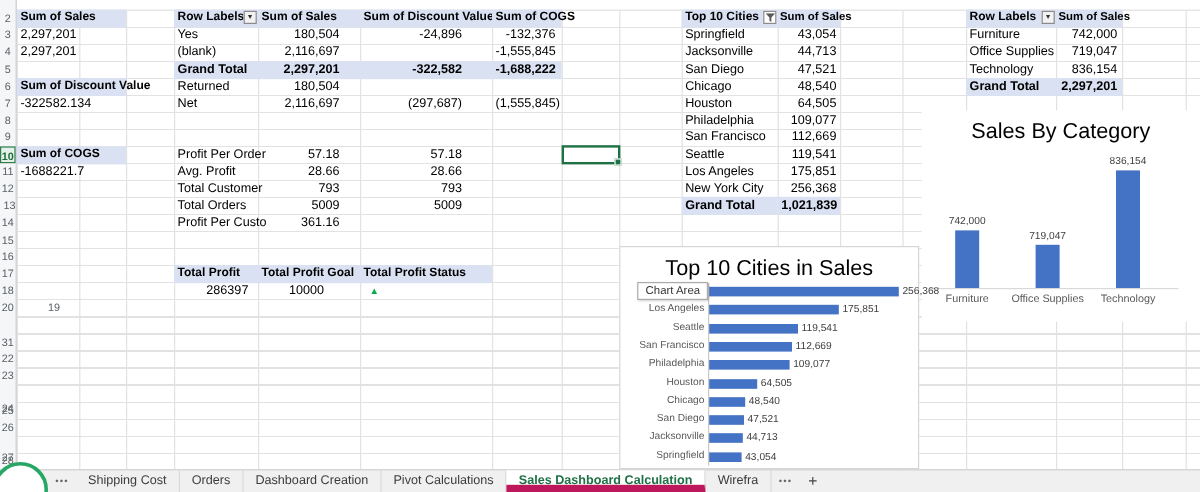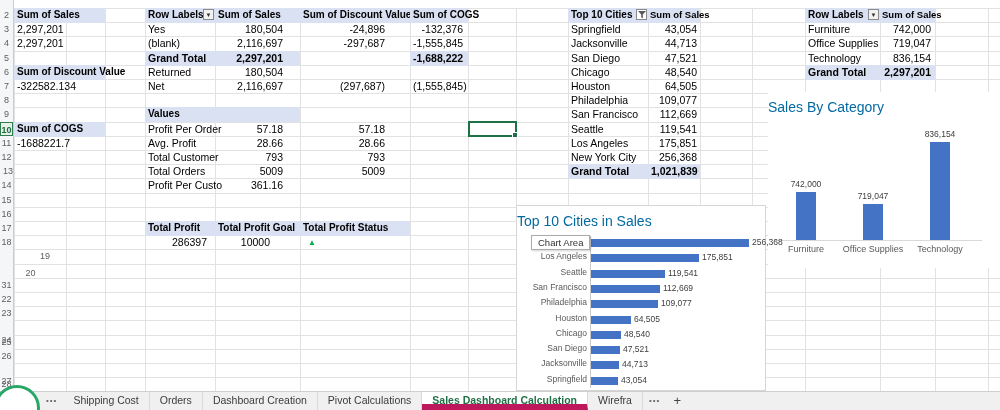"-297,687" div.c { html: <div>-297,687</div> -> none }
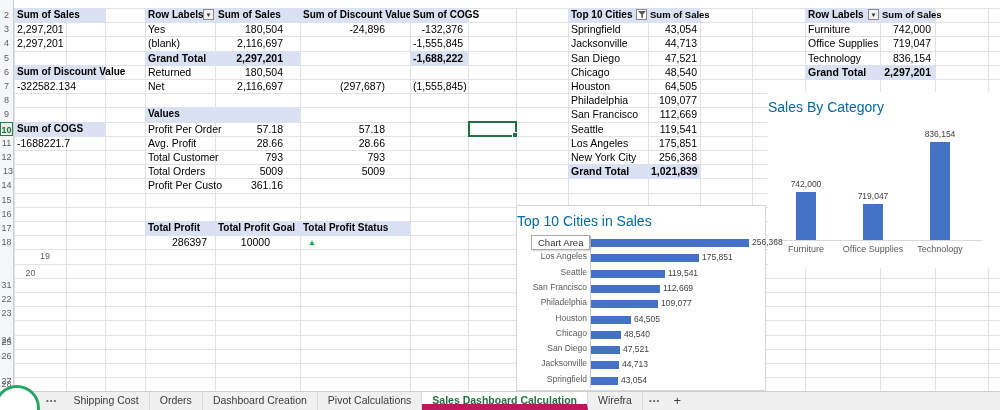"-322,582" div.c { html: none -> <div>-322,582</div> }
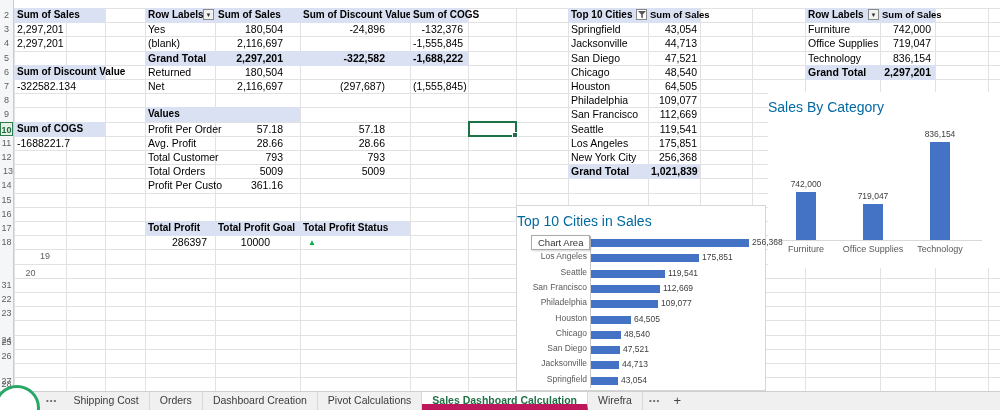"Values" div.c { html: <div>Values</div> -> none }
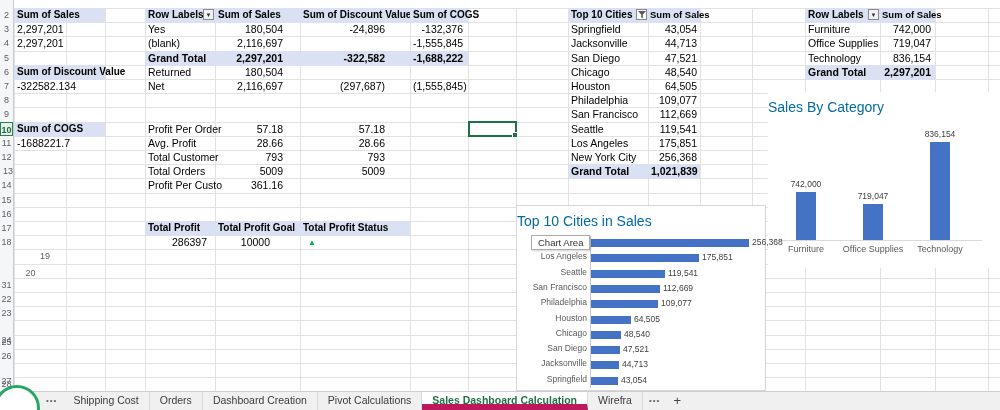"Sales By Category" .chart-title { color: #0369a1 -> #000000; font-size: 14px -> 18px; text-align: left -> center }
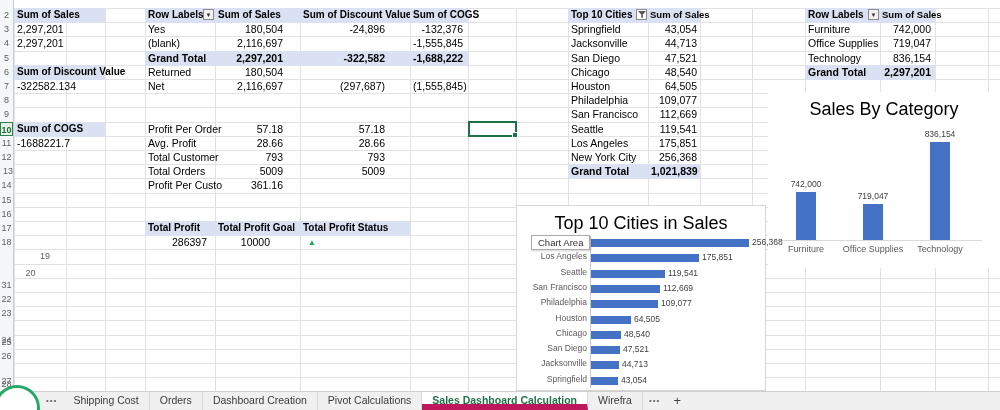"20" div.rownum { margin-left: 24px -> none; top: 266px -> 249px }
